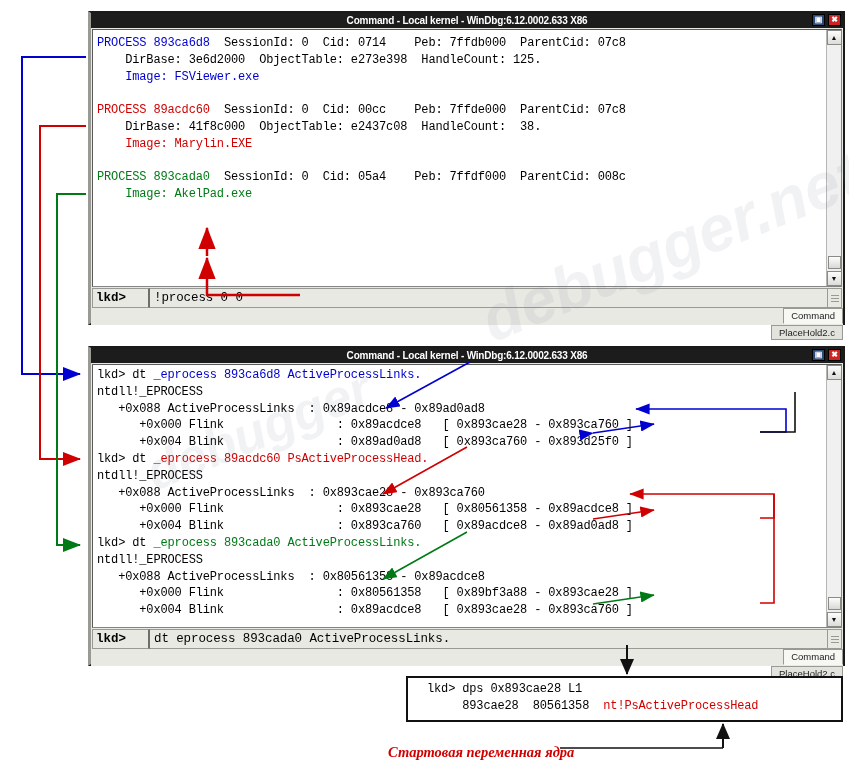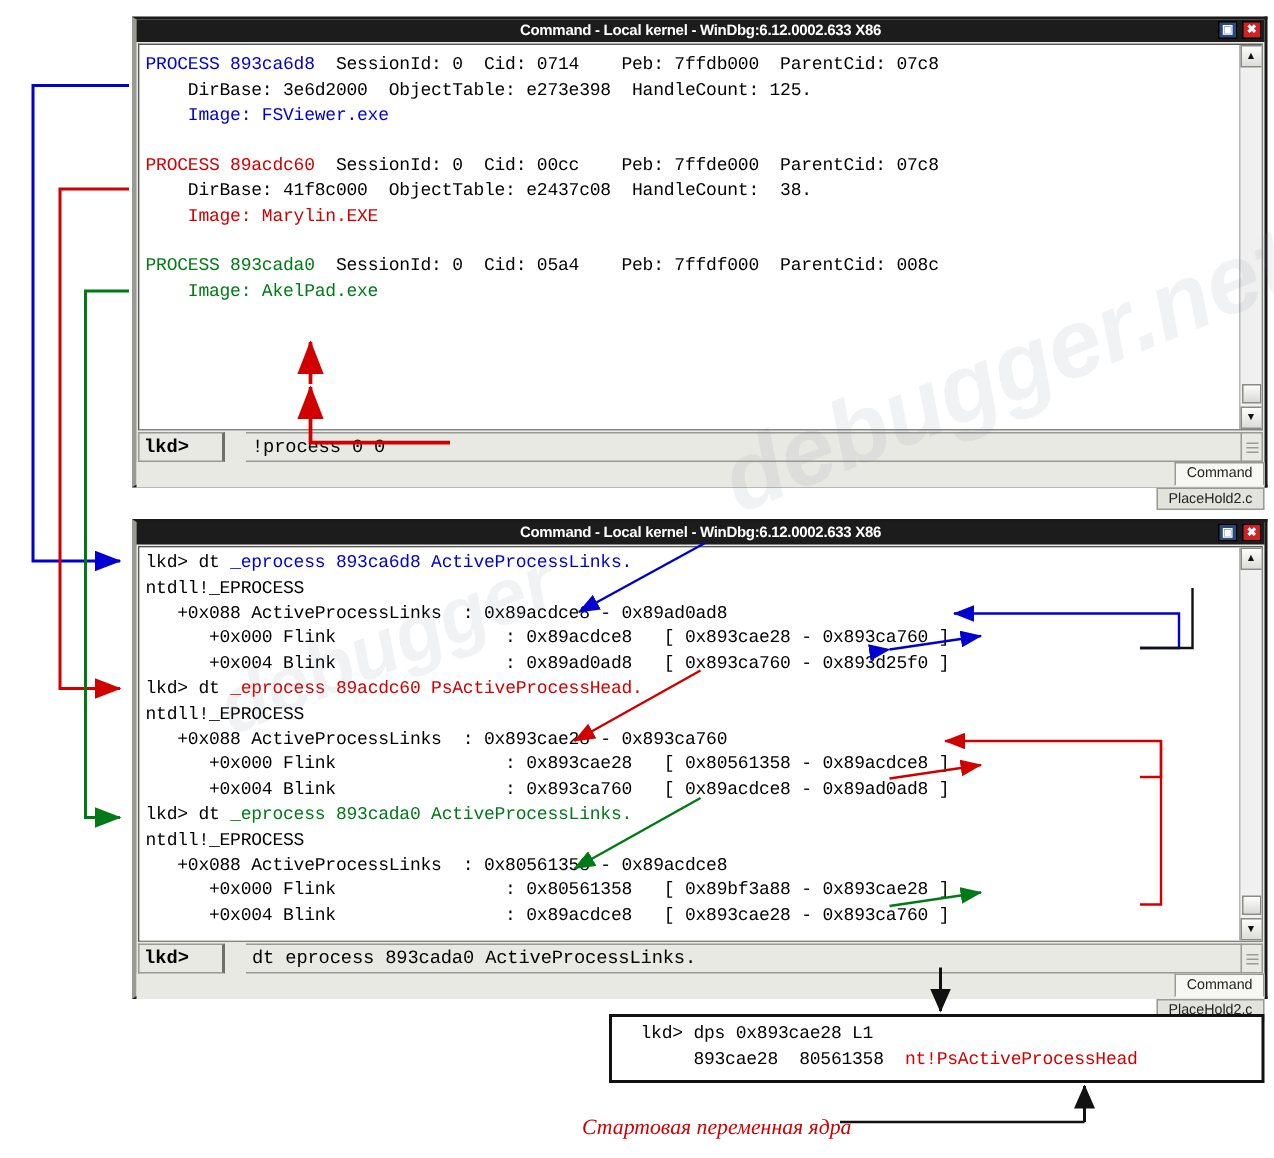"!process 0 0" .prompt-input { margin-left: 14px -> none }
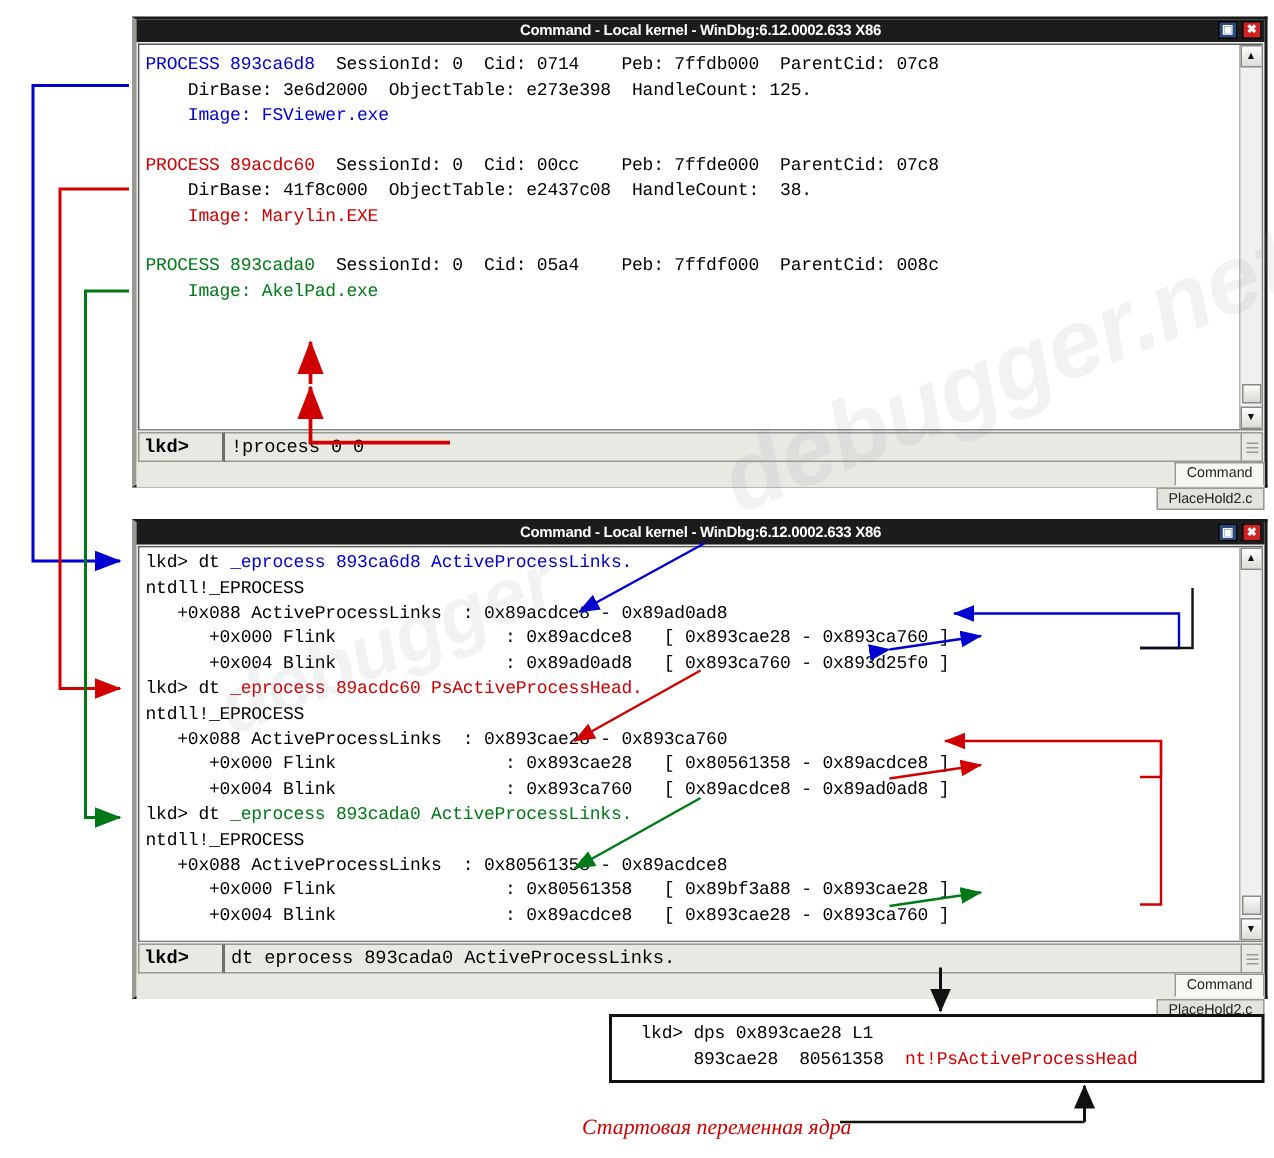"Стартовая переменная ядра" .caption { font-weight: normal -> bold }
